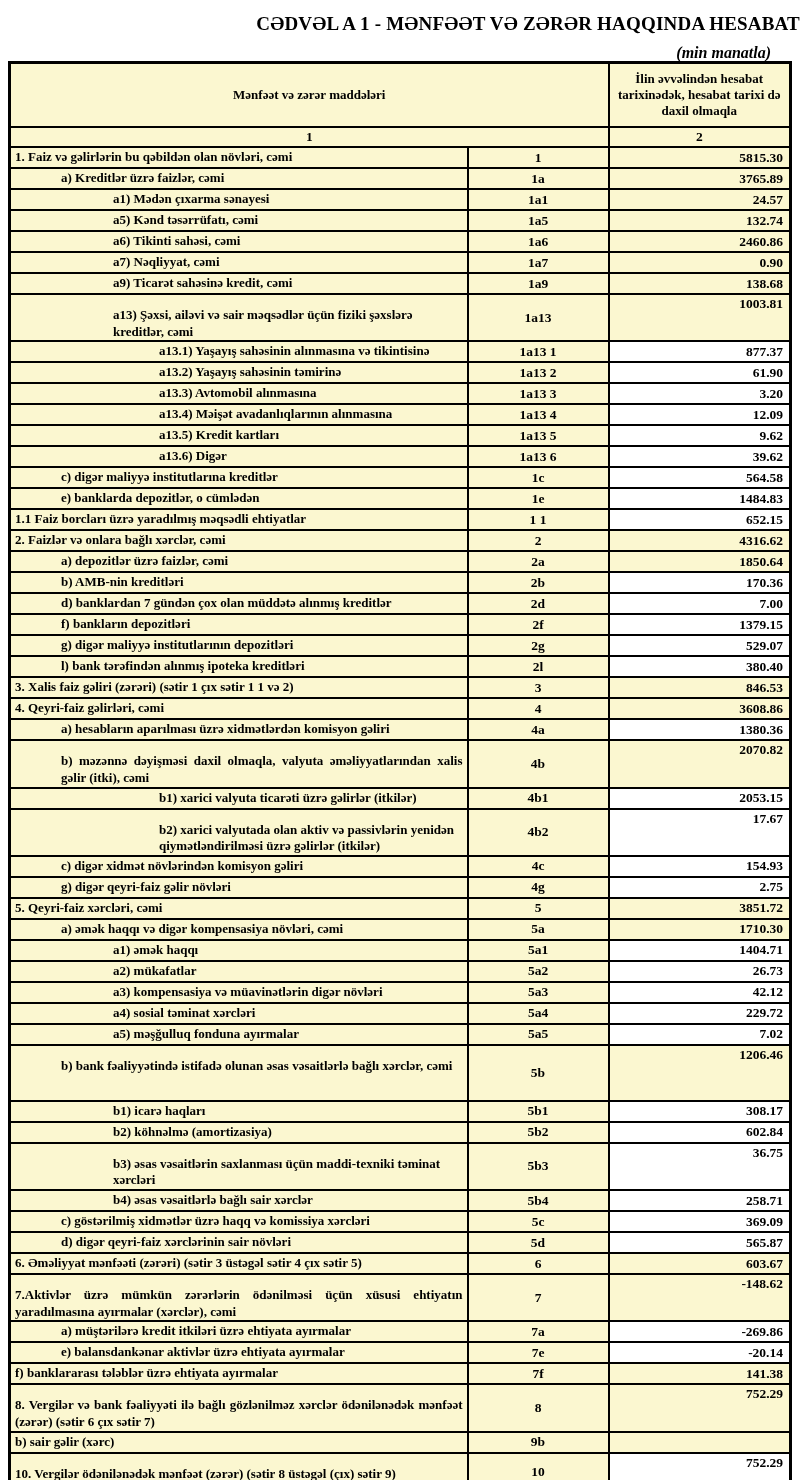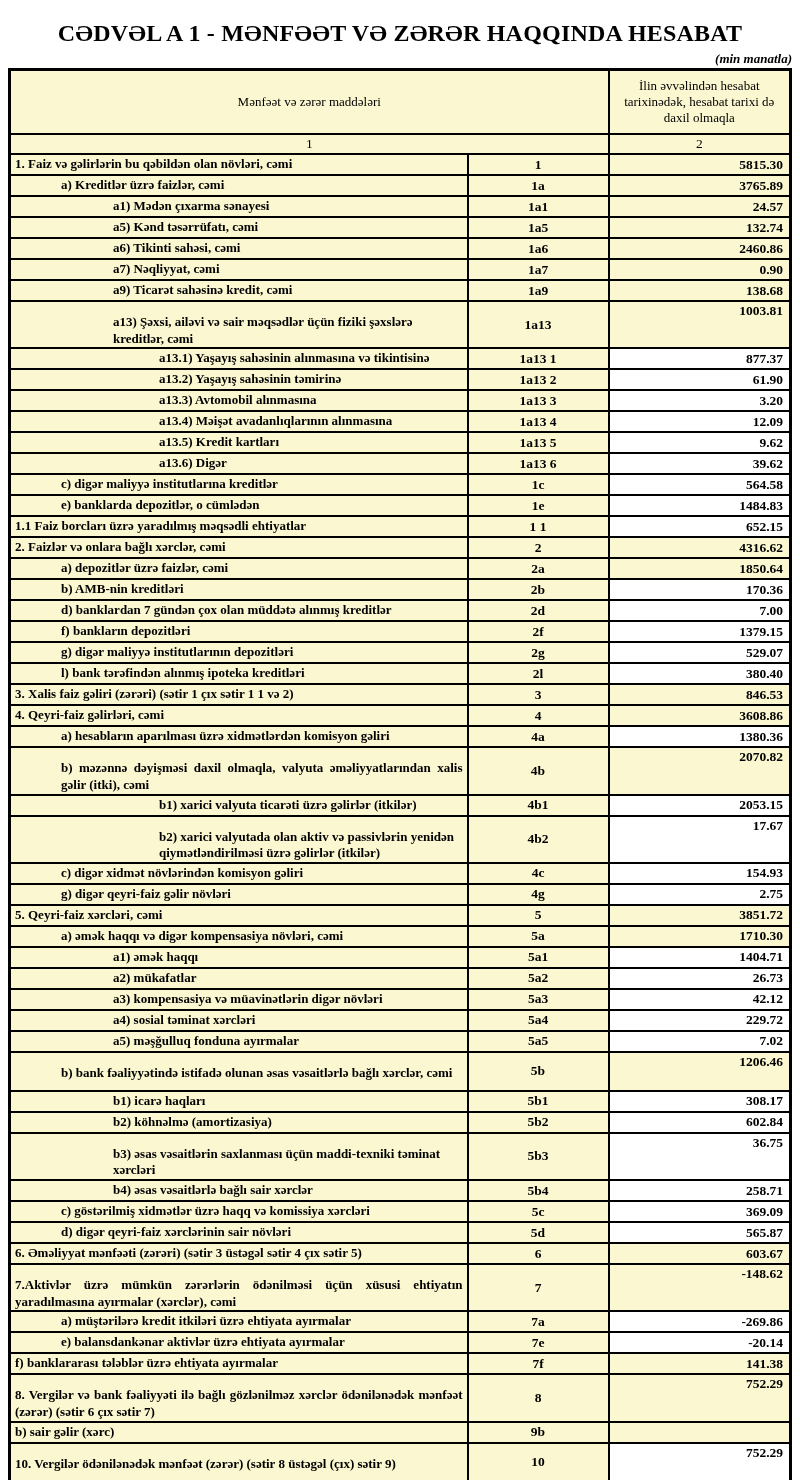"CƏDVƏL A 1 - MƏNFƏƏT" .title { font-size: 24px -> 19px; padding-top: 20px -> 13px; text-align: center -> right }
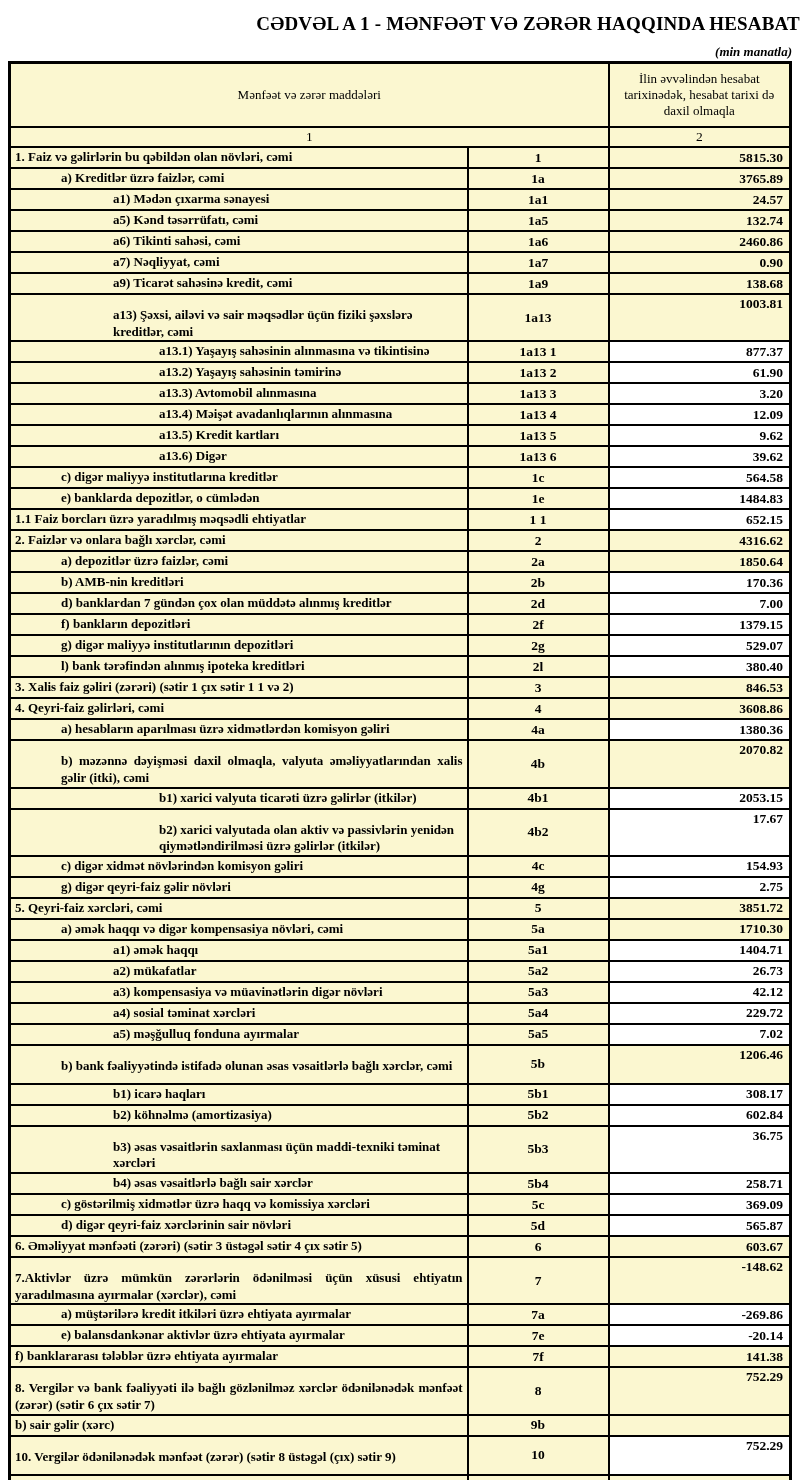"(min manatla)" .unit-note { font-size: 13px -> 16px; padding-right: 8px -> 29px }
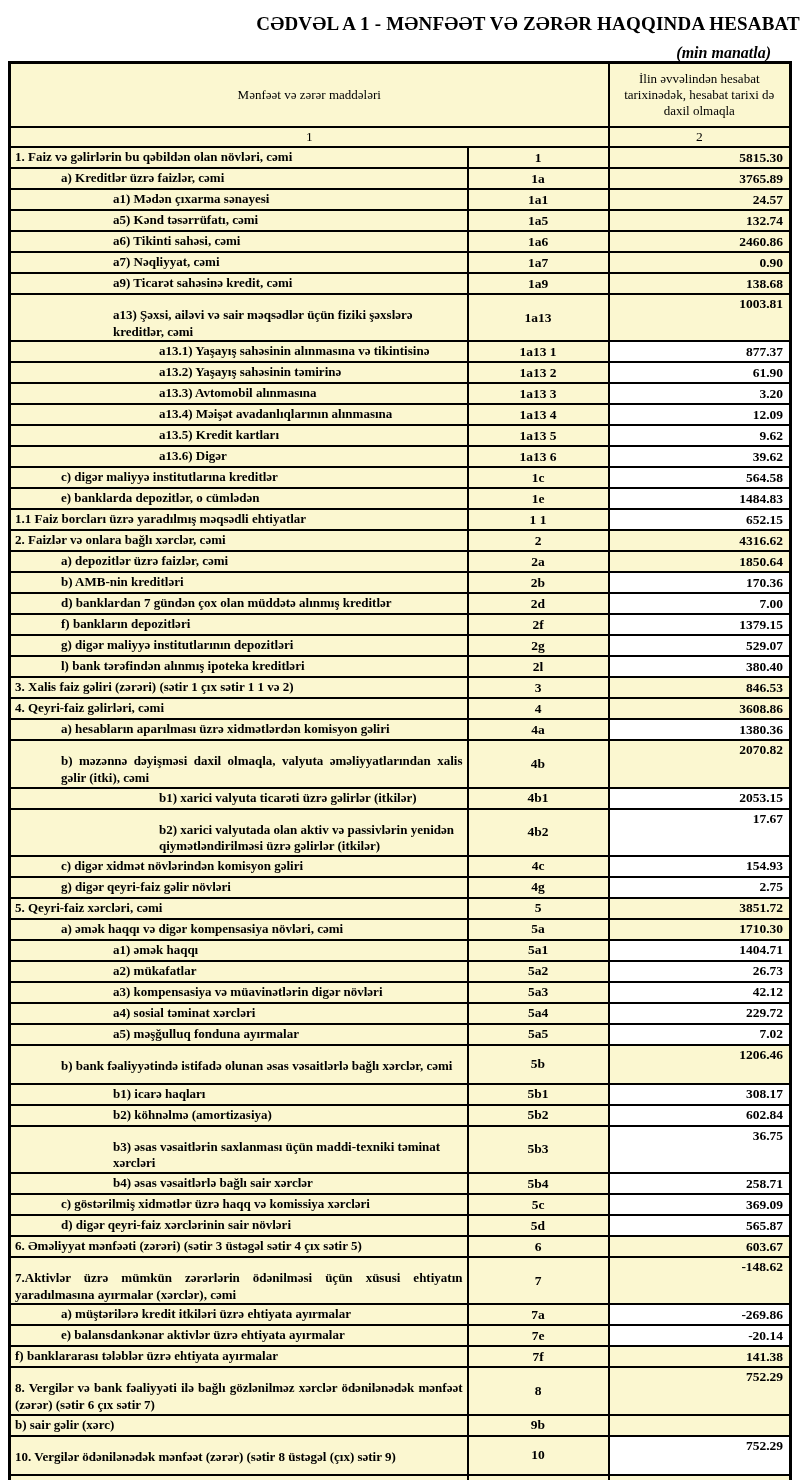"İlin əvvəlindən hesabat tarixinədək," th { font-weight: normal -> bold }
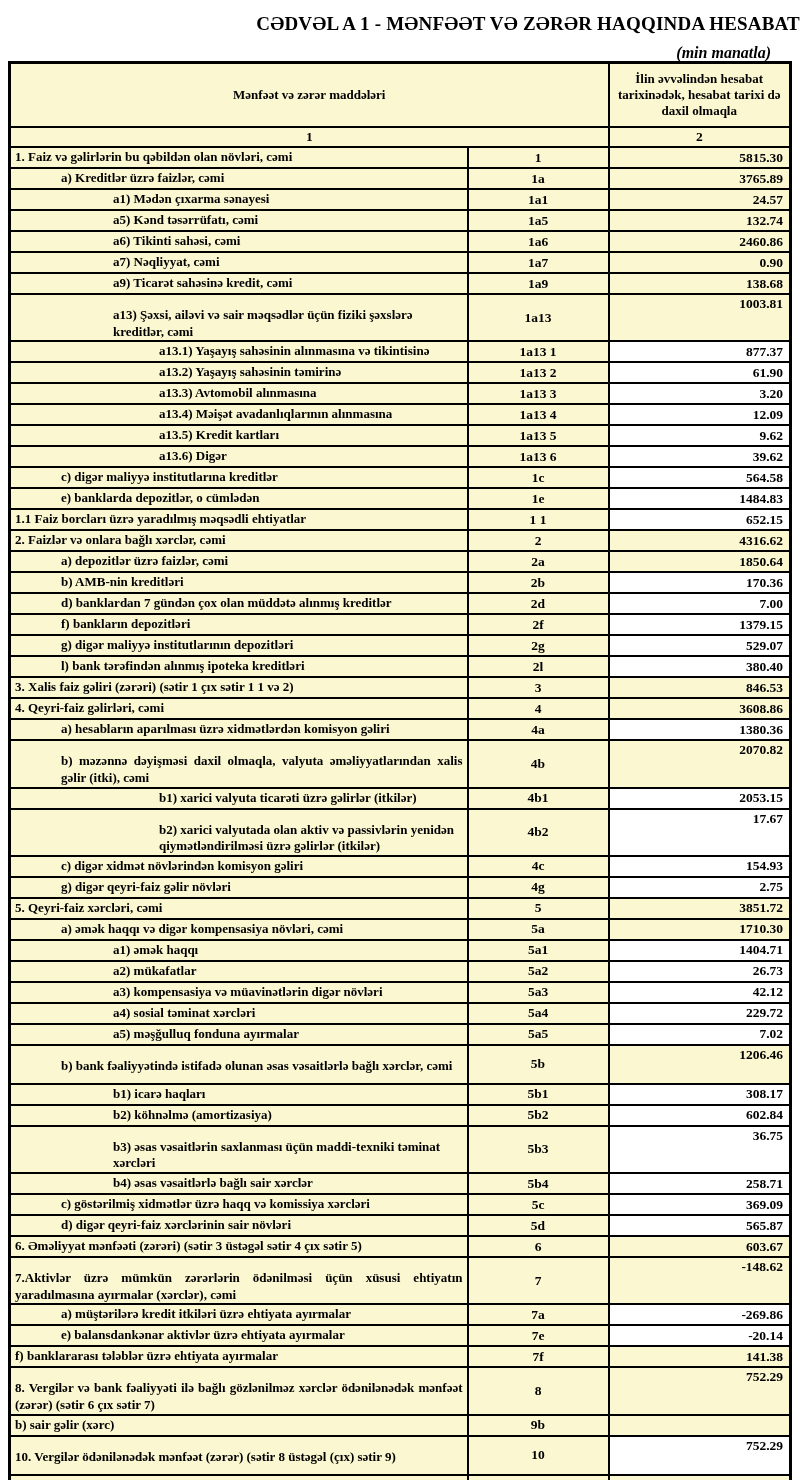"b) bank fəaliyyətində istifadə olunan" tr.tall { height: 39px -> 56px }
